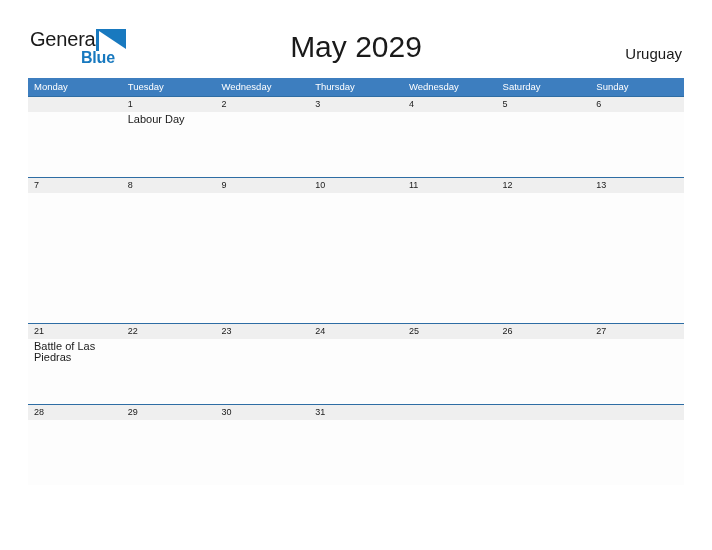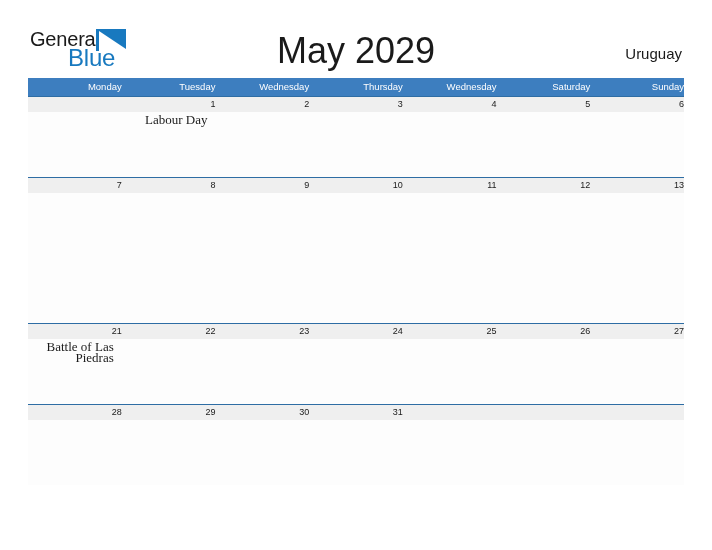"Blue" .logo-blue { font-size: 24px -> 16px; font-weight: none -> bold; left: 38px -> 51px }
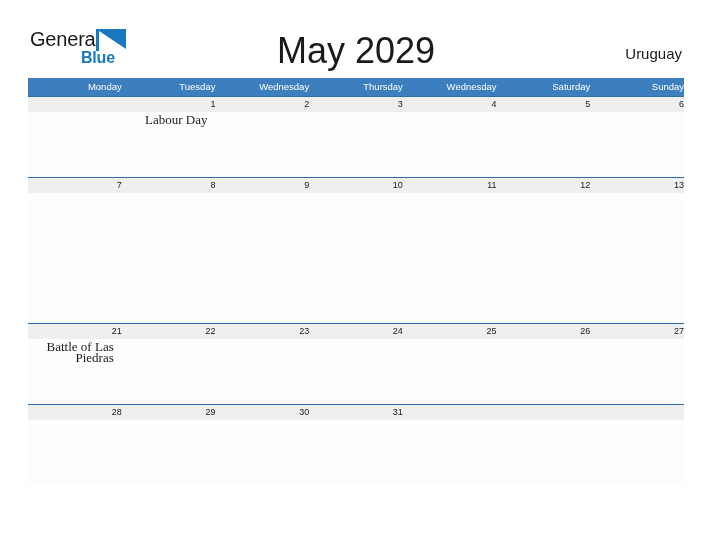"May 2029" .cal-title { font-size: 36px -> 30px }
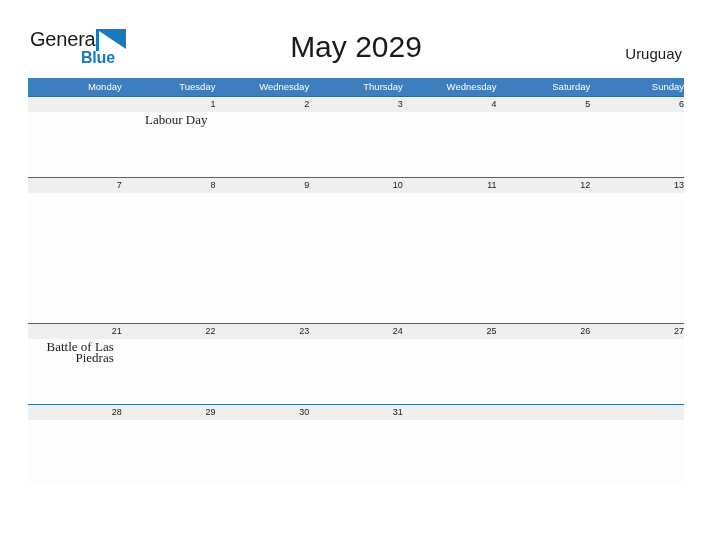"Monday" .calendar { text-align: right -> none }
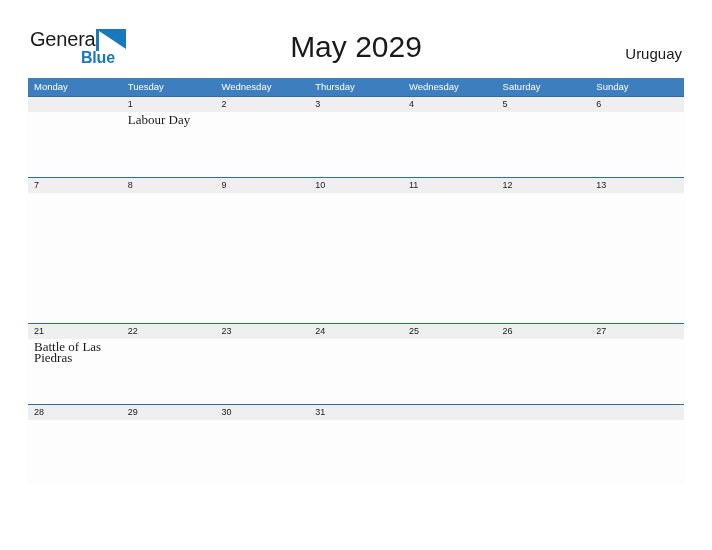"Labour Day" .event { font-family: Liberation Serif, serif -> Liberation Sans, sans-serif; font-size: 13px -> 11px }
